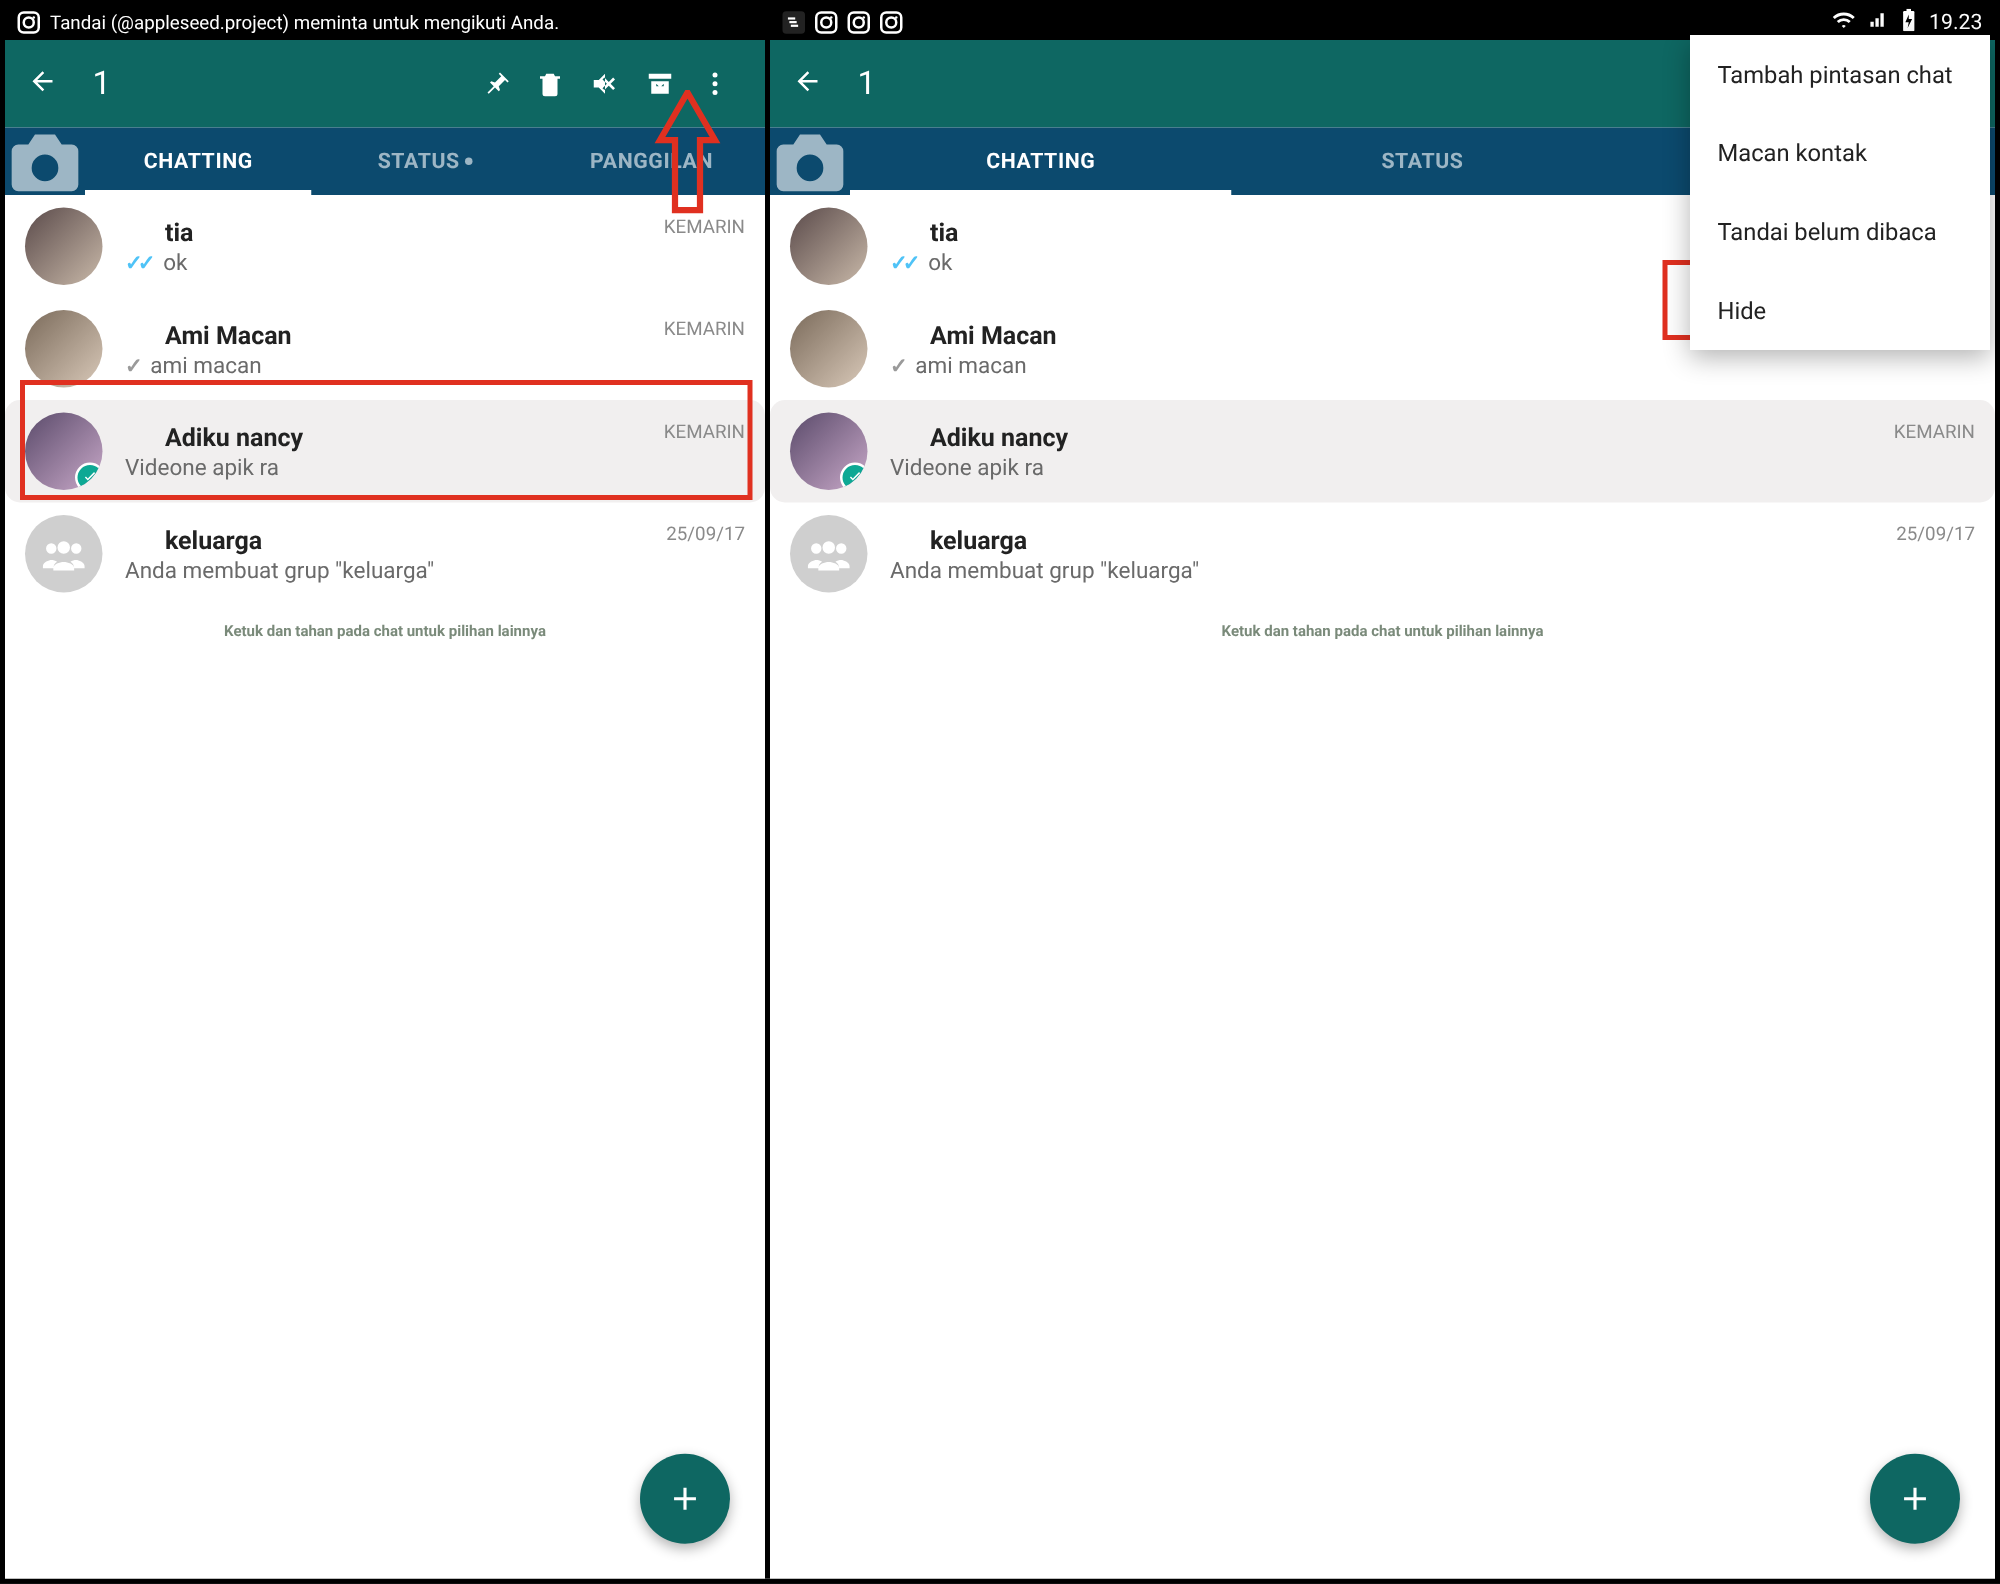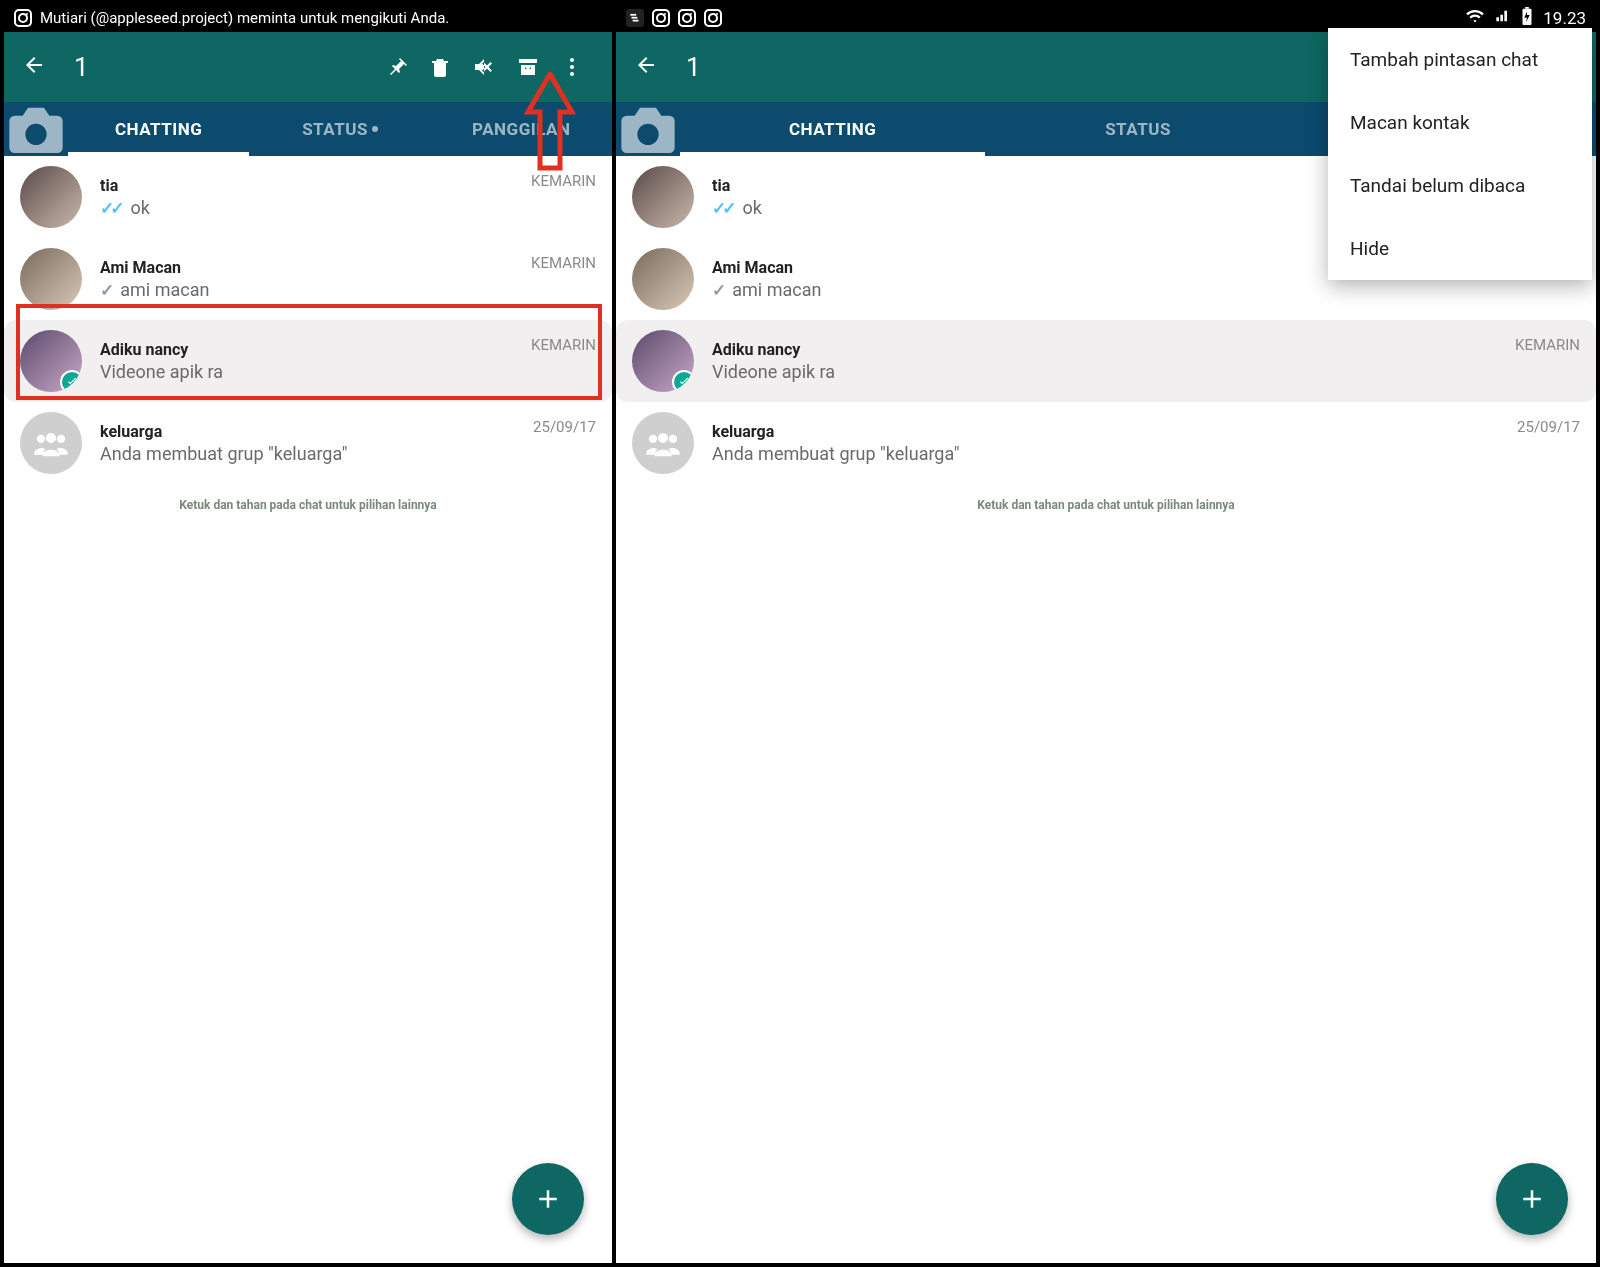"Mutiari (@appleseed.project) meminta" span { text: Mutiari -> Tandai }
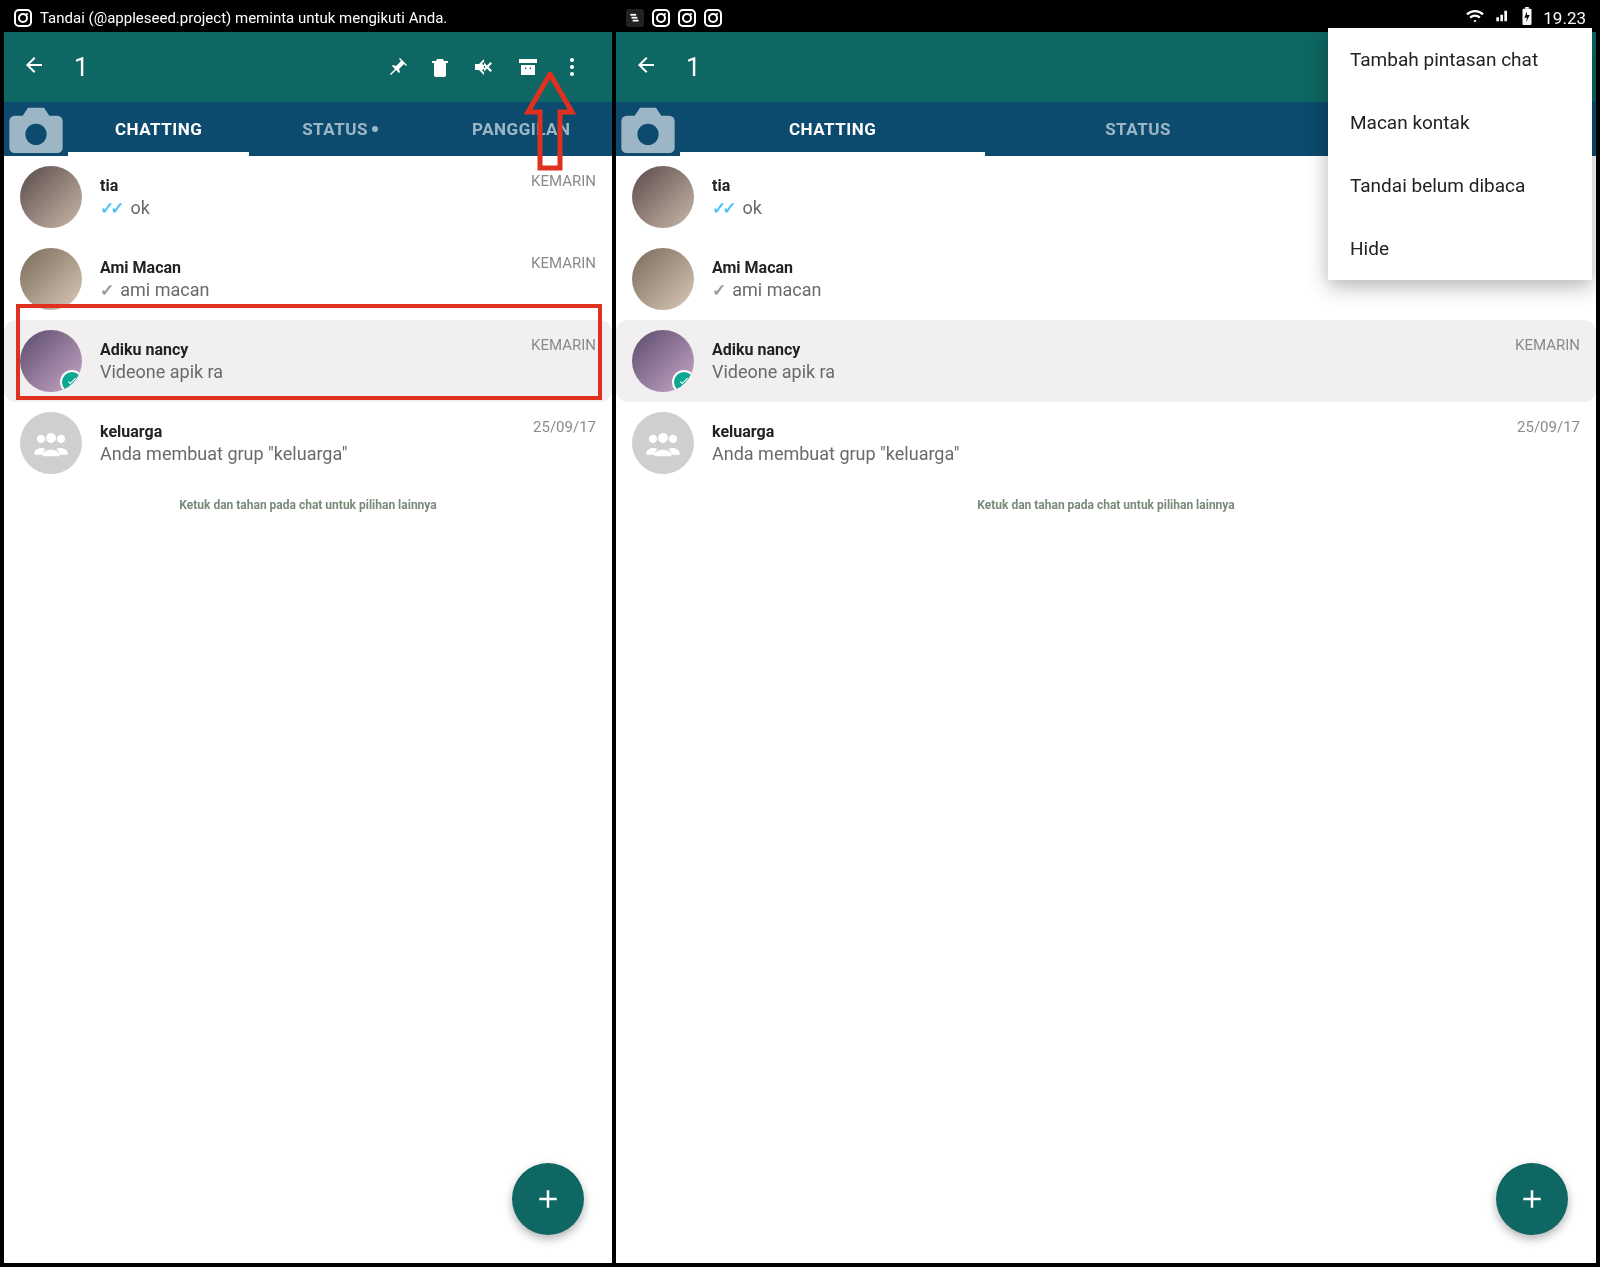"Tambah pintasan chat" .popup { width: 264px -> 240px }
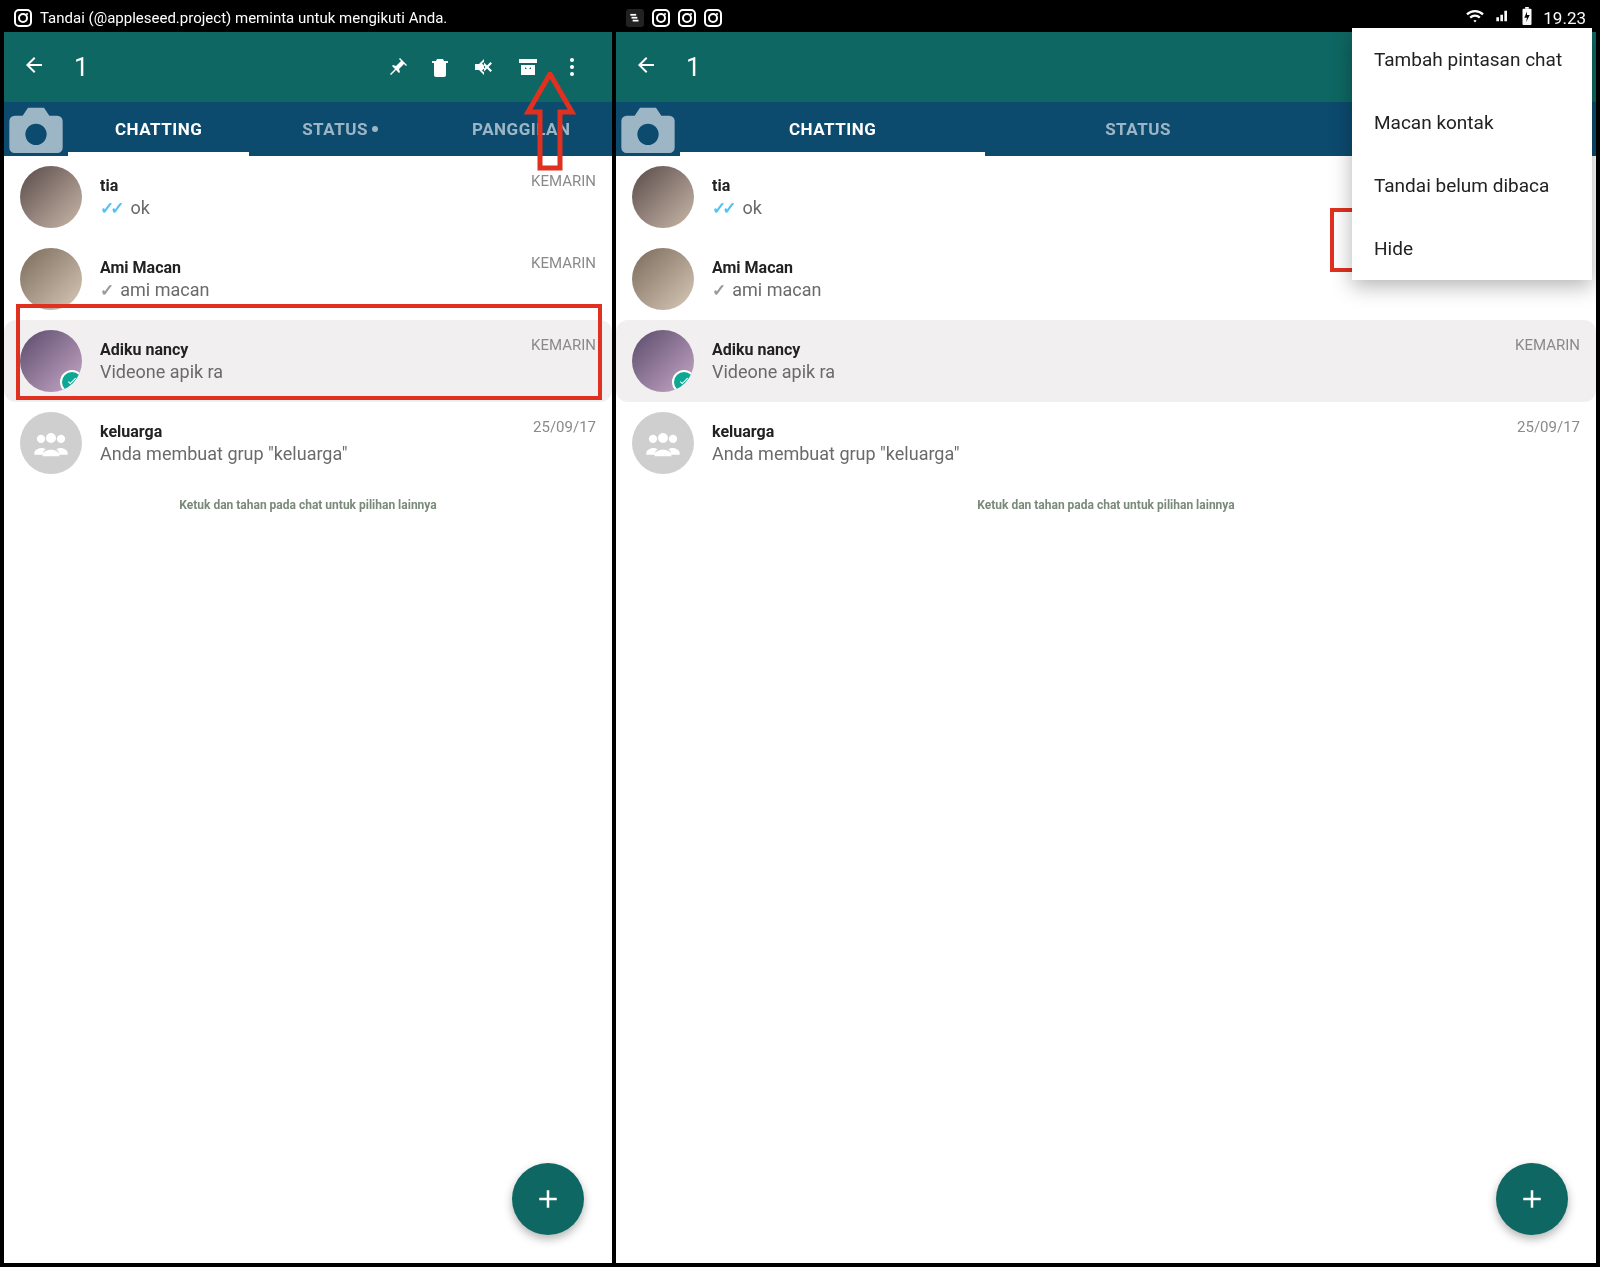"tia" .chat-name { font-size: 16px -> 20px; margin-left: none -> 32px }
